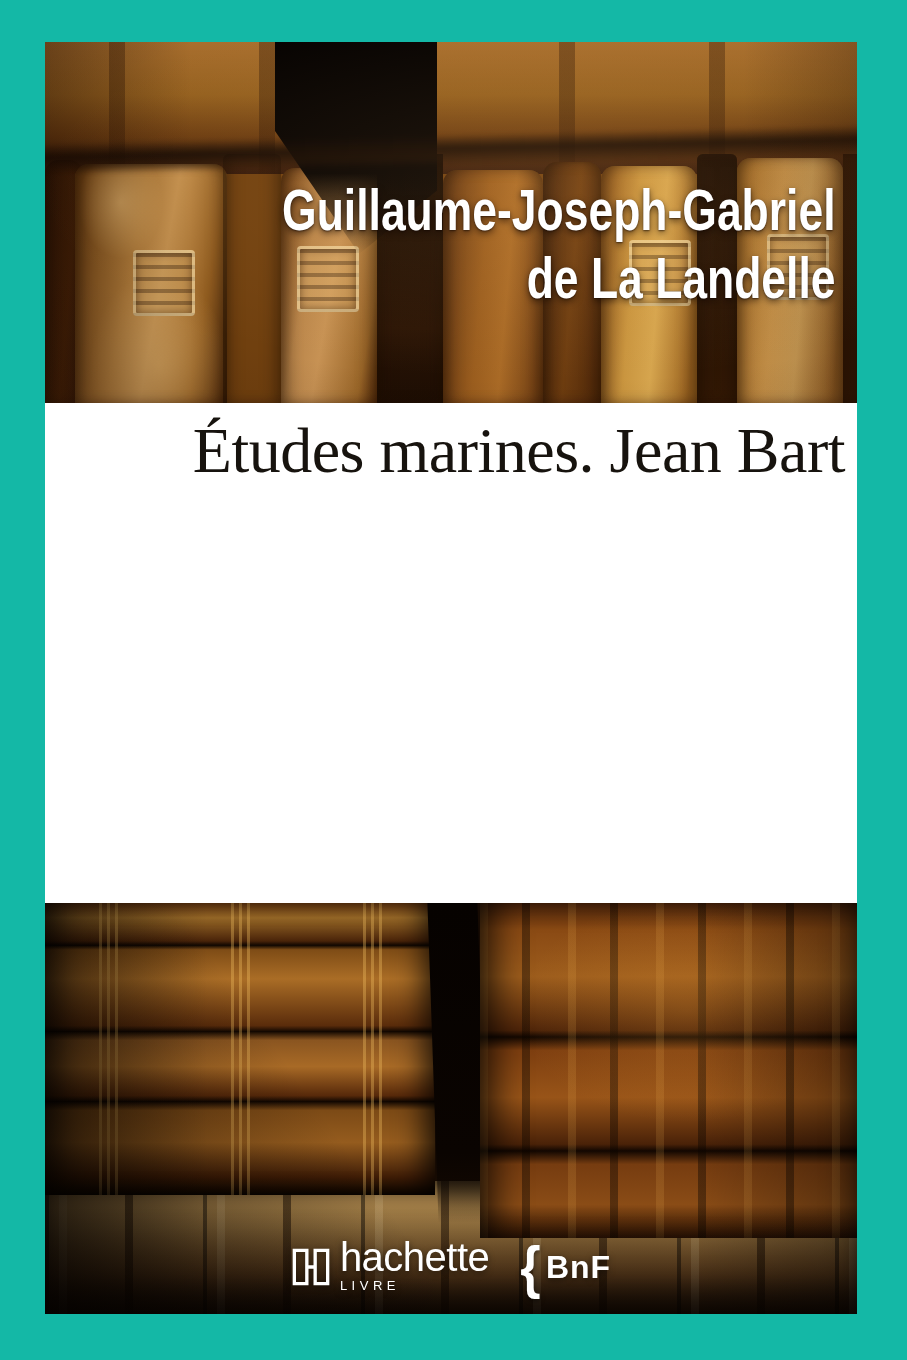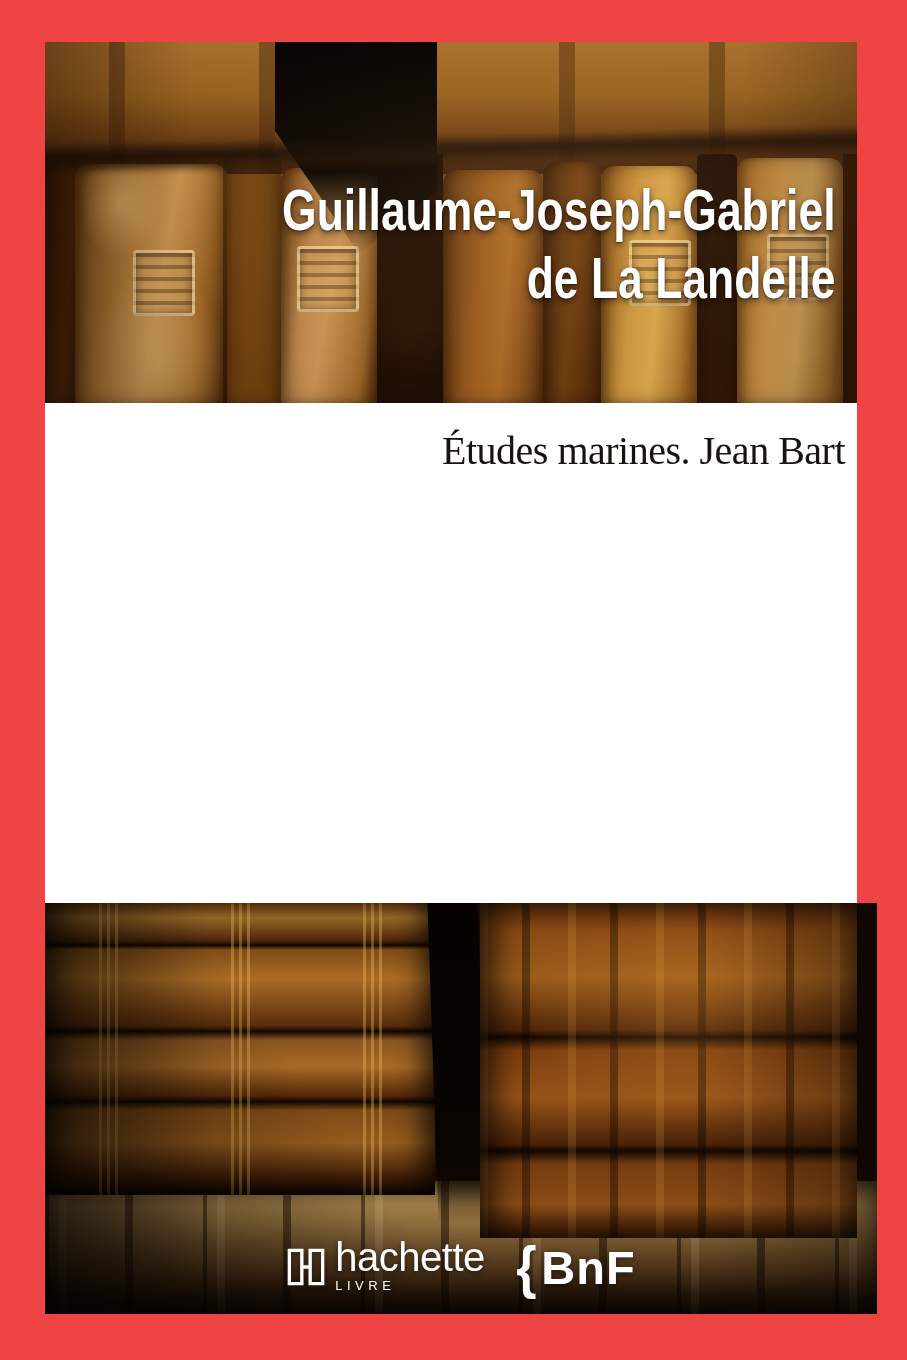"Guillaume-Joseph-Gabriel" .page { background: #ef4444 -> #14b8a6 }
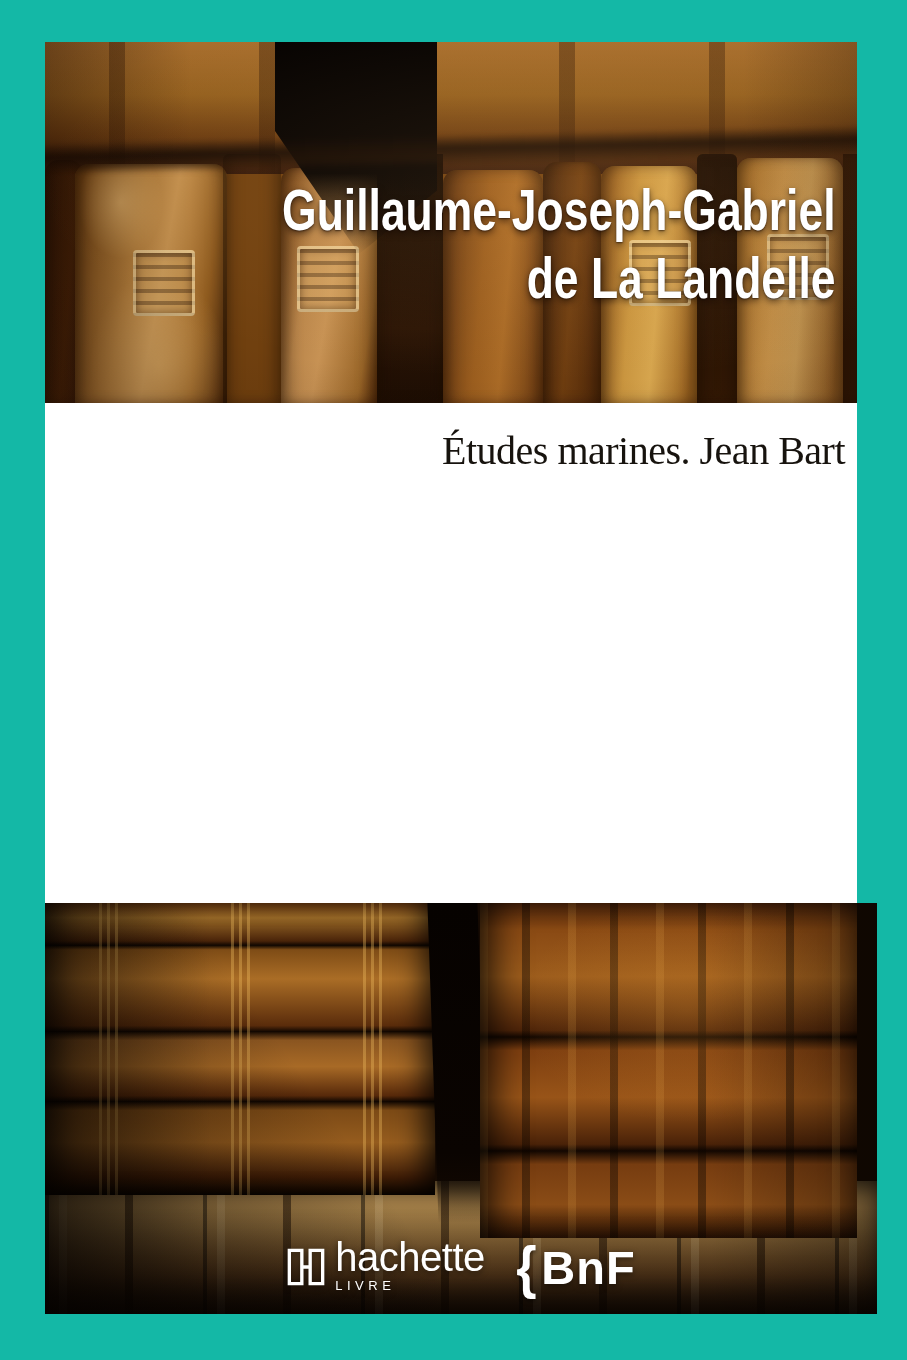"Études marines. Jean Bart" .title { font-size: 40px -> 64px }
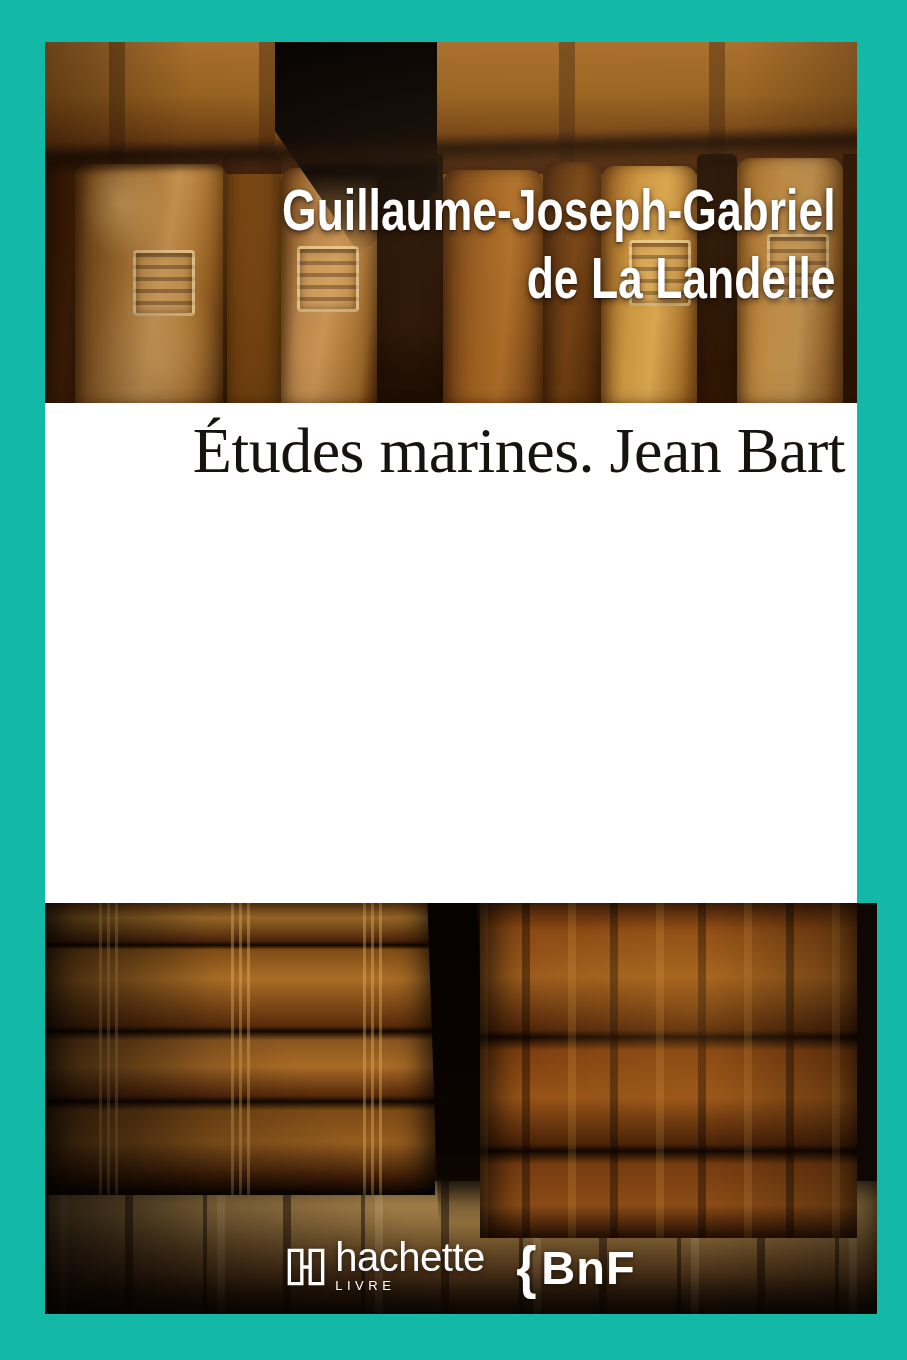"hachette" .photo-bottom { padding-left: 20px -> none }
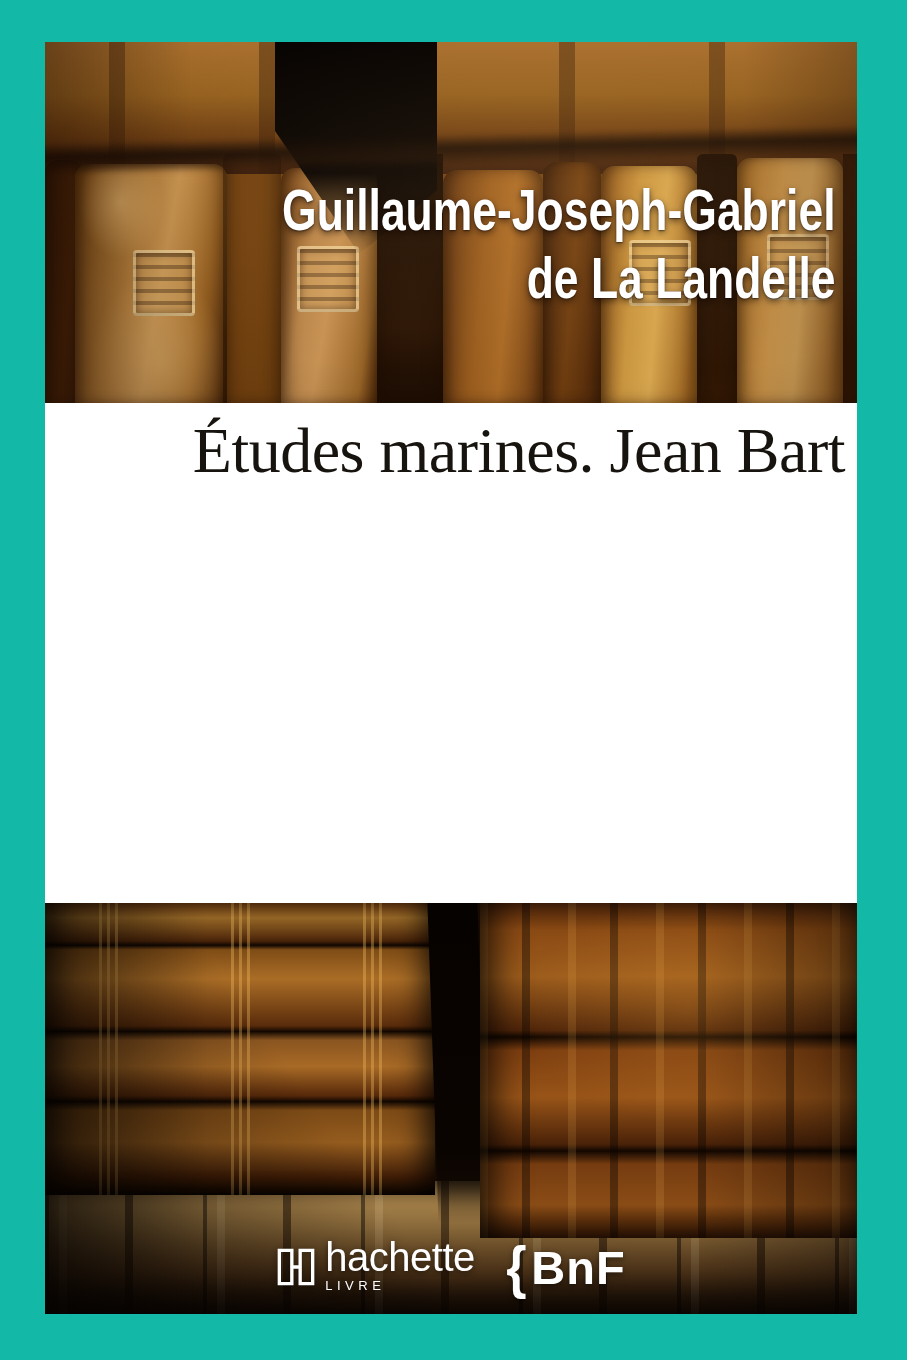"BnF" .bnf-word { font-size: 47px -> 32px }
